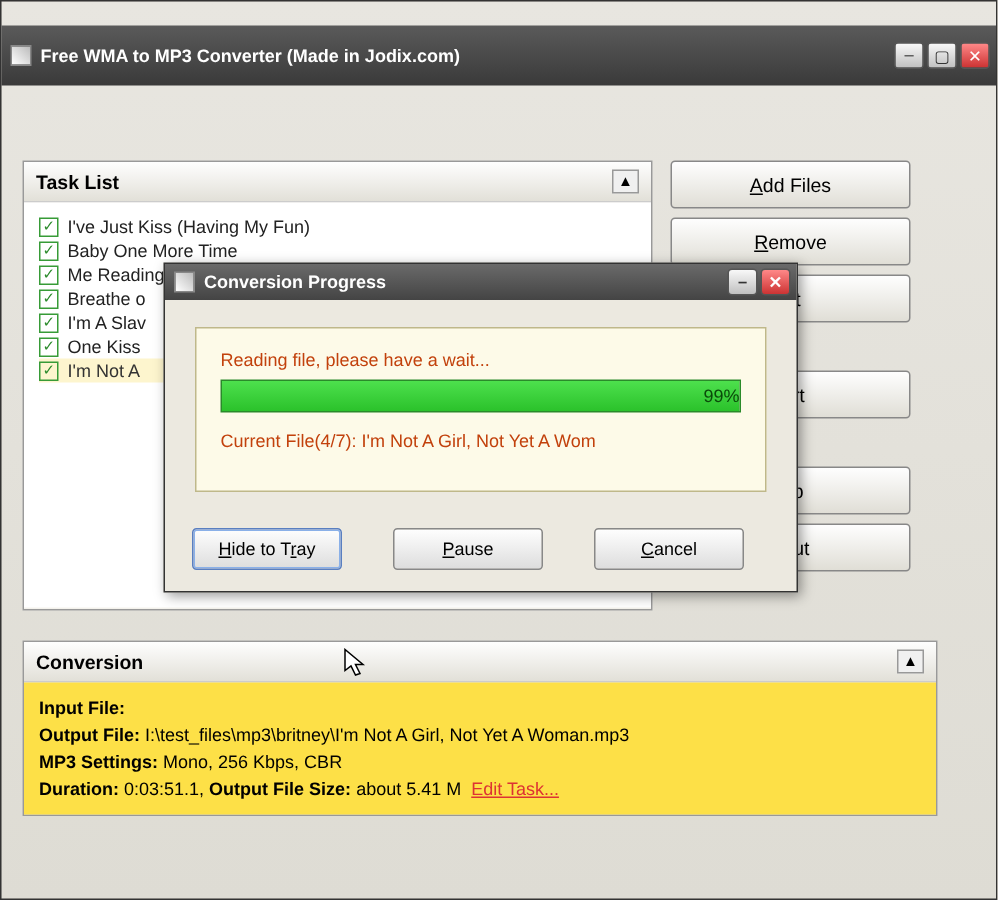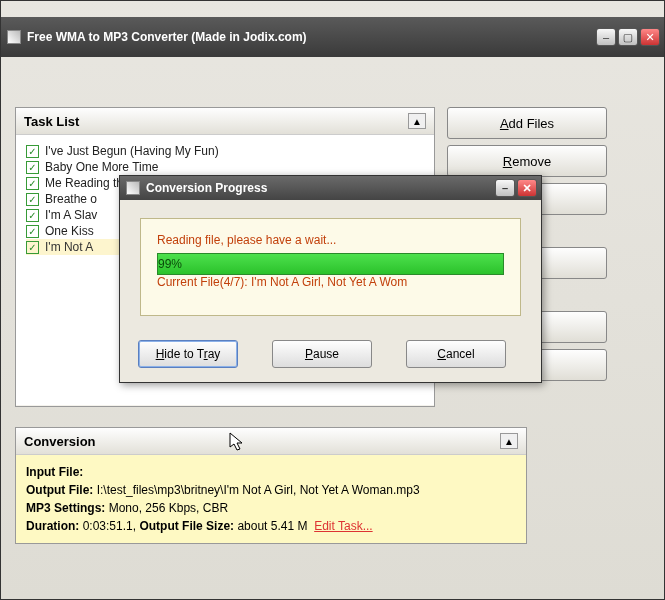"I've Just Begun (Having My" span { text: Begun -> Kiss }
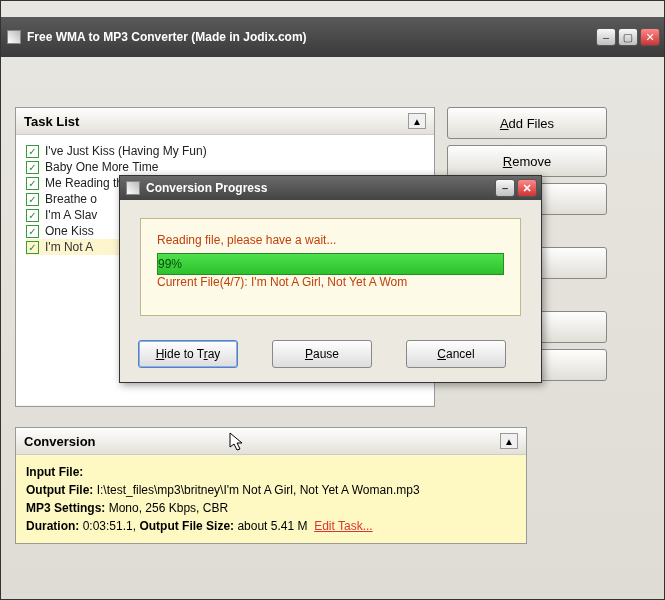"Conversion Progress" .dialog { left: 119px -> 109px }
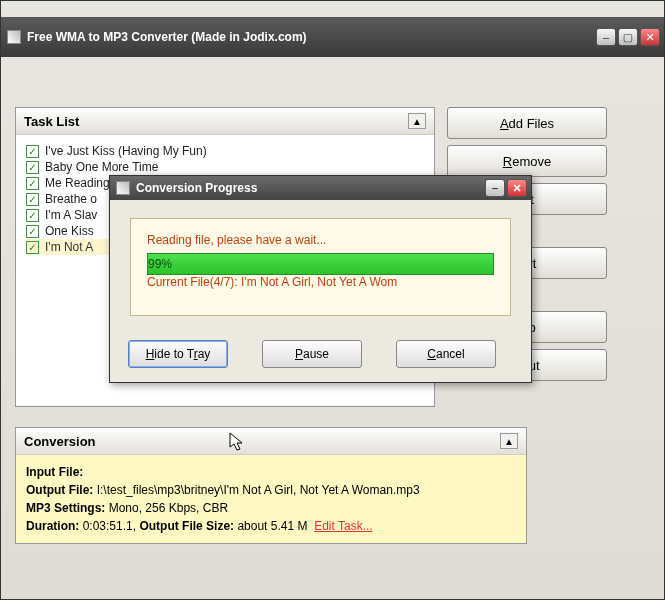"99%" .progress-bar { justify-content: flex-start -> flex-end; margin-bottom: none -> 12px }
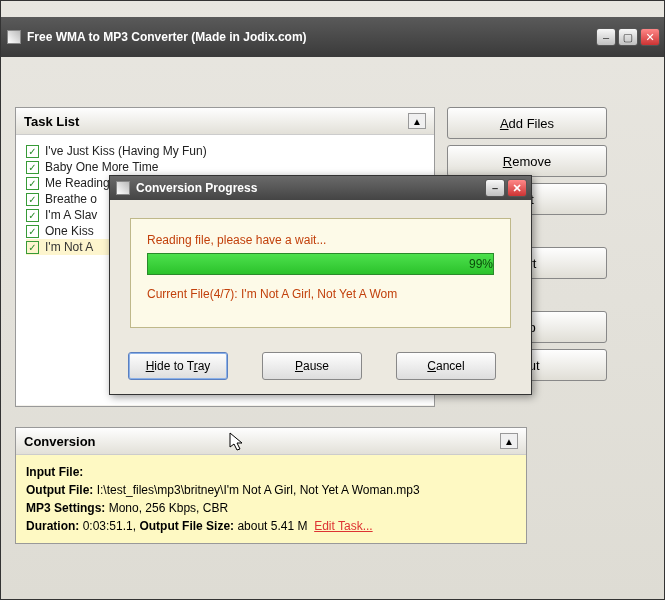"Conversion" .details-panel { width: 512px -> 610px }
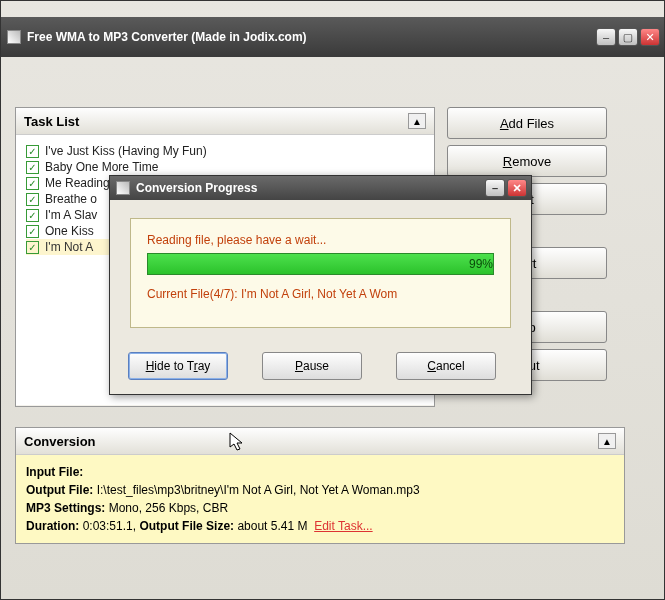"Input File:" .details-body { background: #fef9c3 -> #fde047 }
